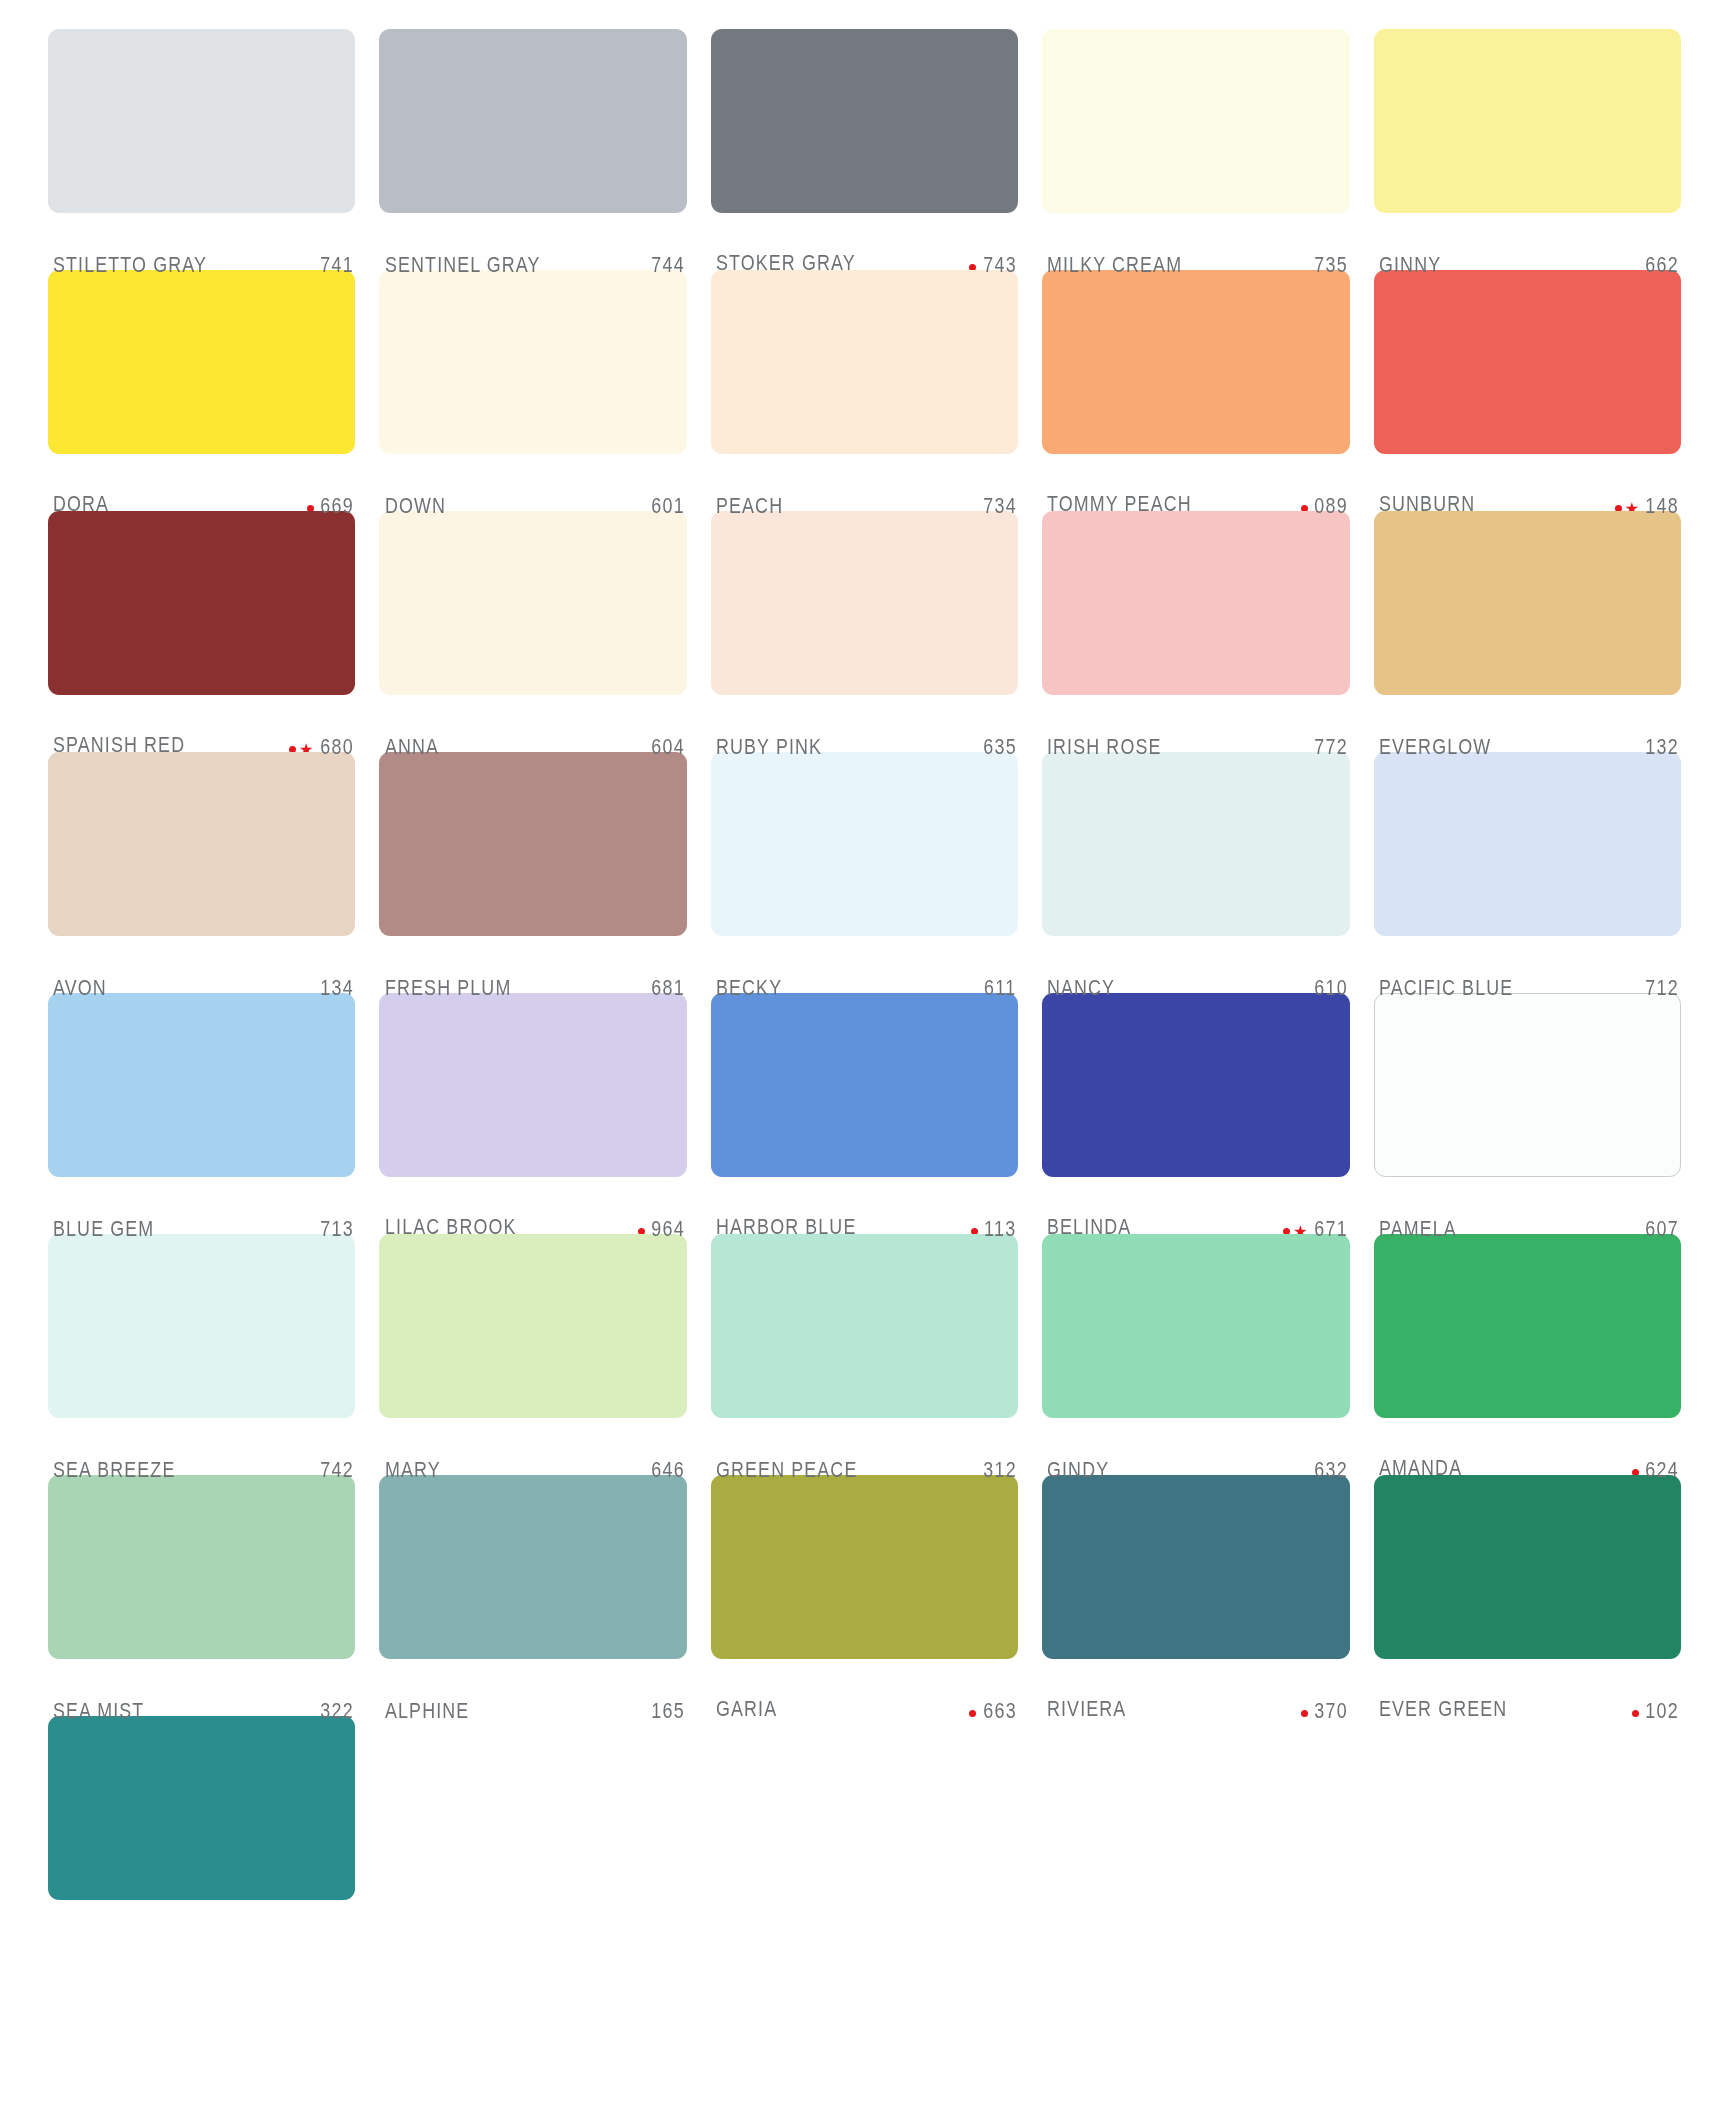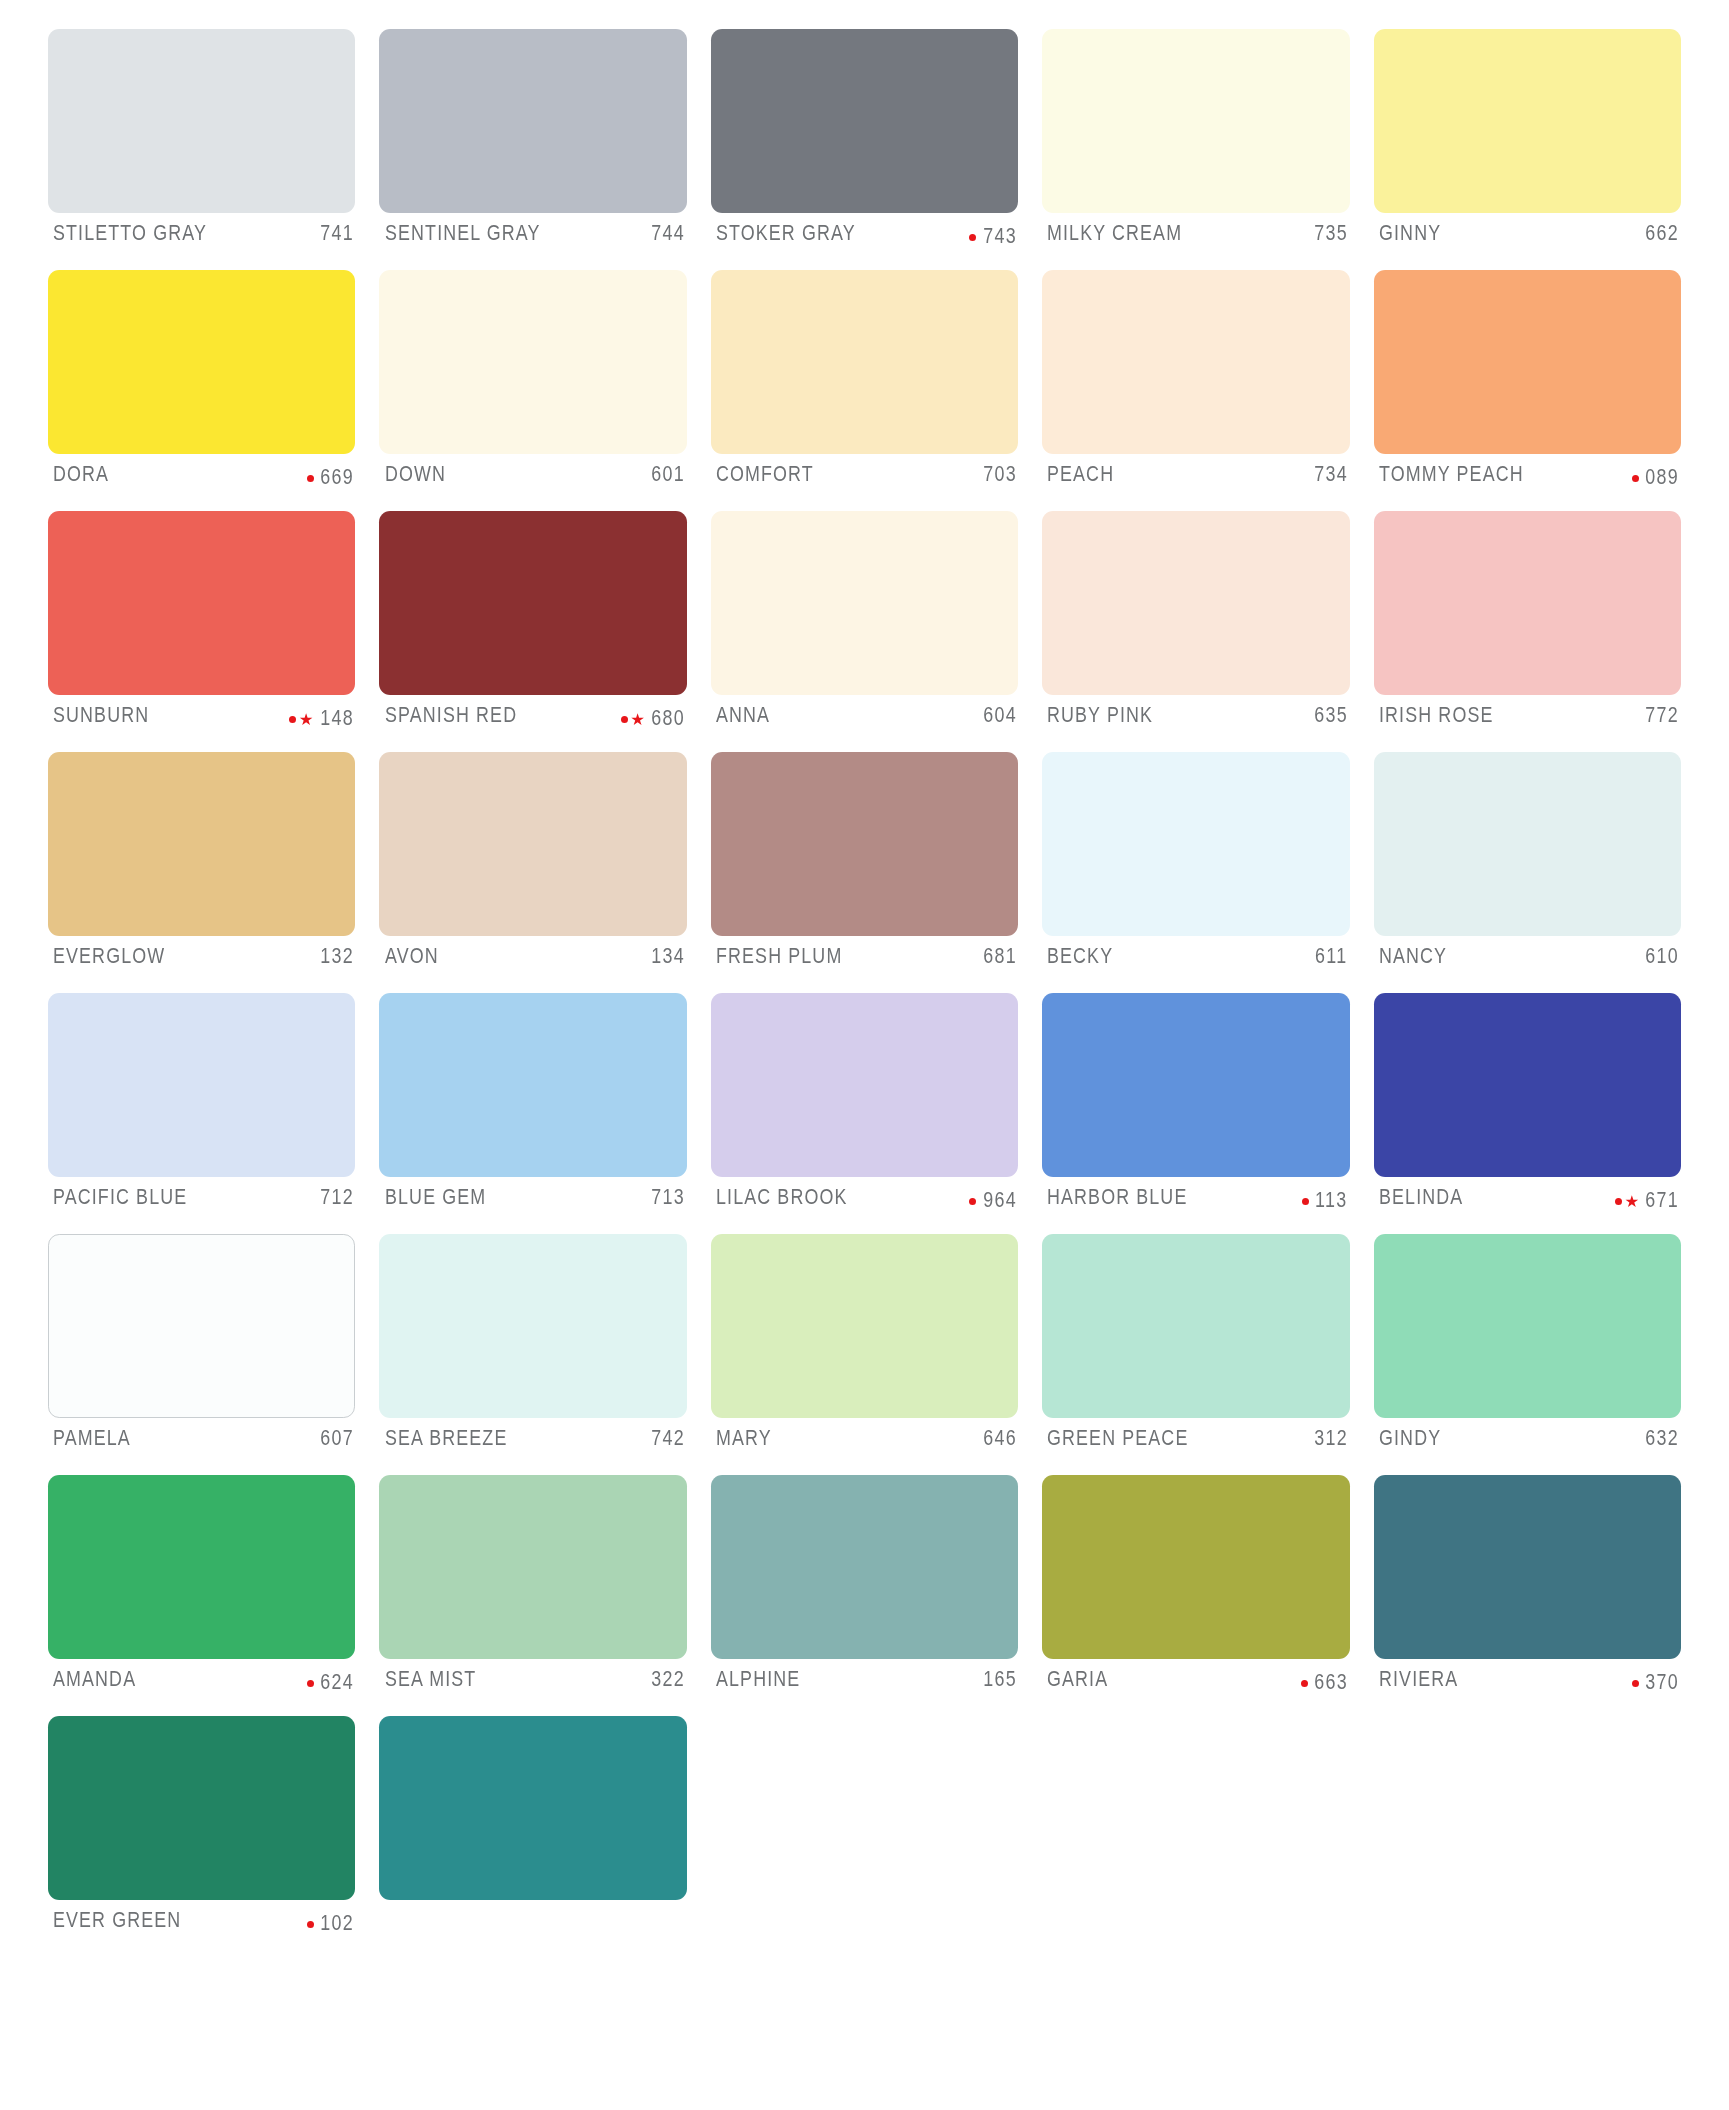"741" .cright { margin-top: none -> 32px }
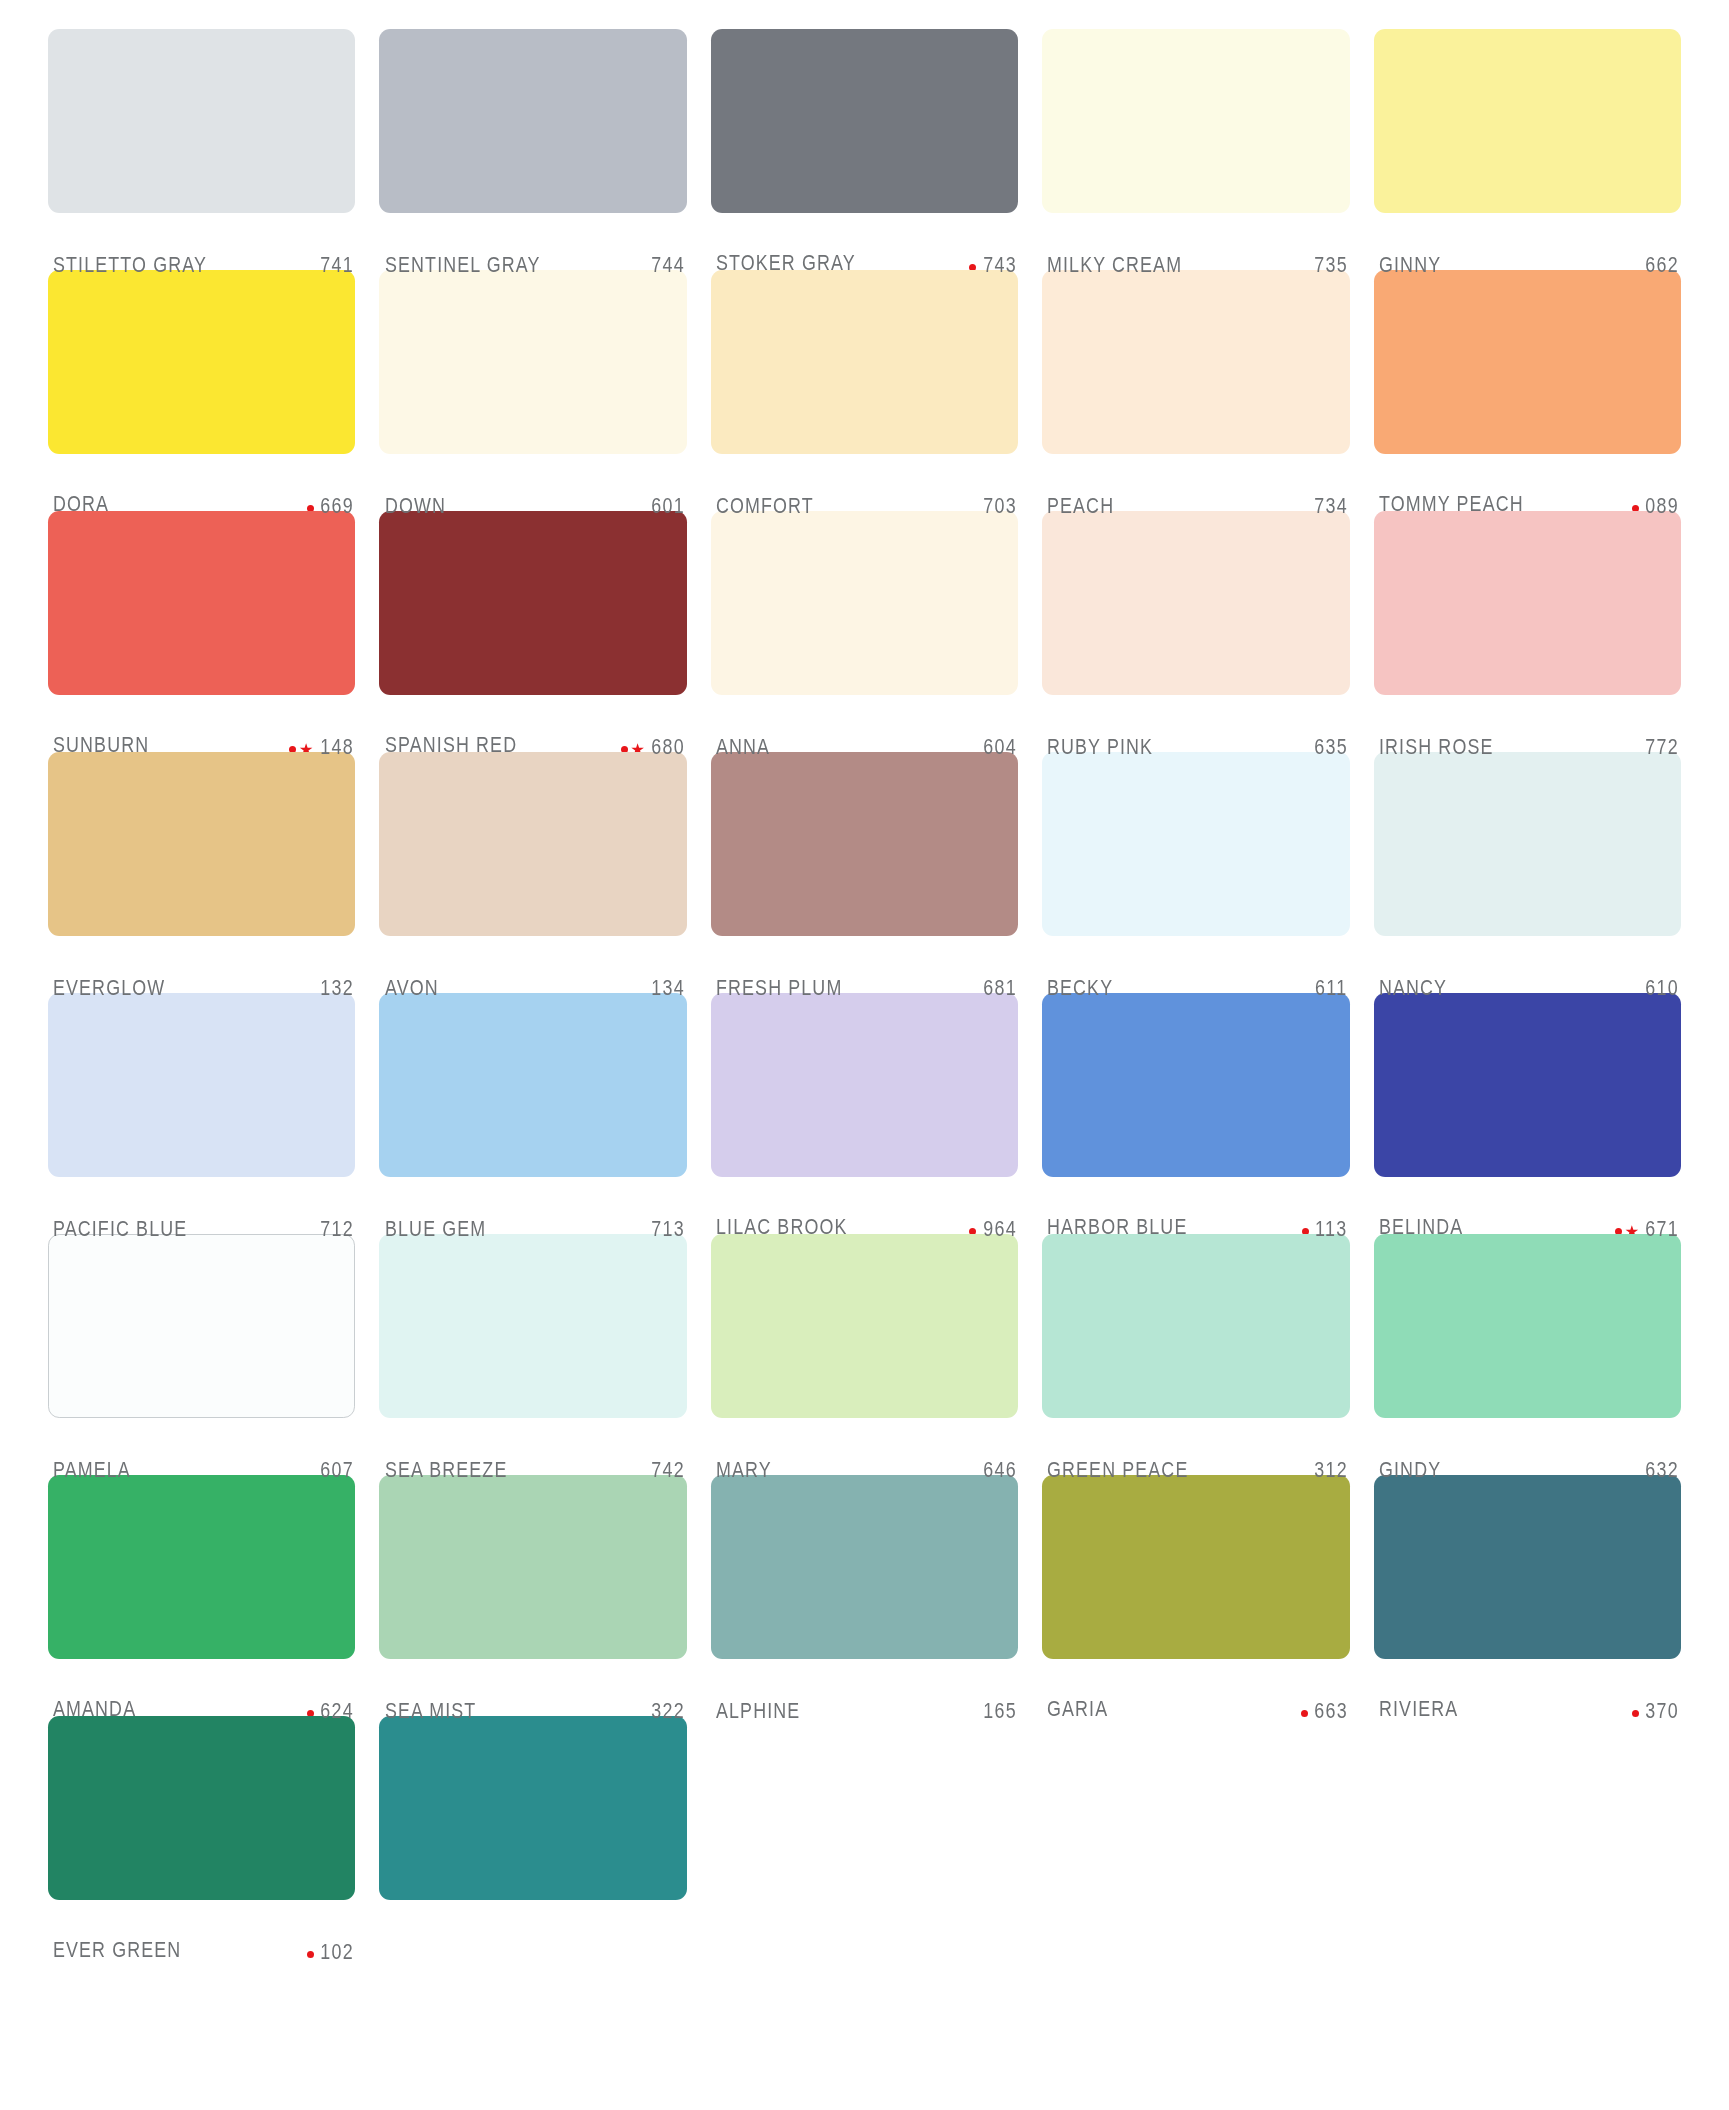"COMFORT" div.swatch-cell { html: <div> <div></div> <div> <span>COMFORT</span> <span> <span>703</span> </span> </div> </div> -> none }
